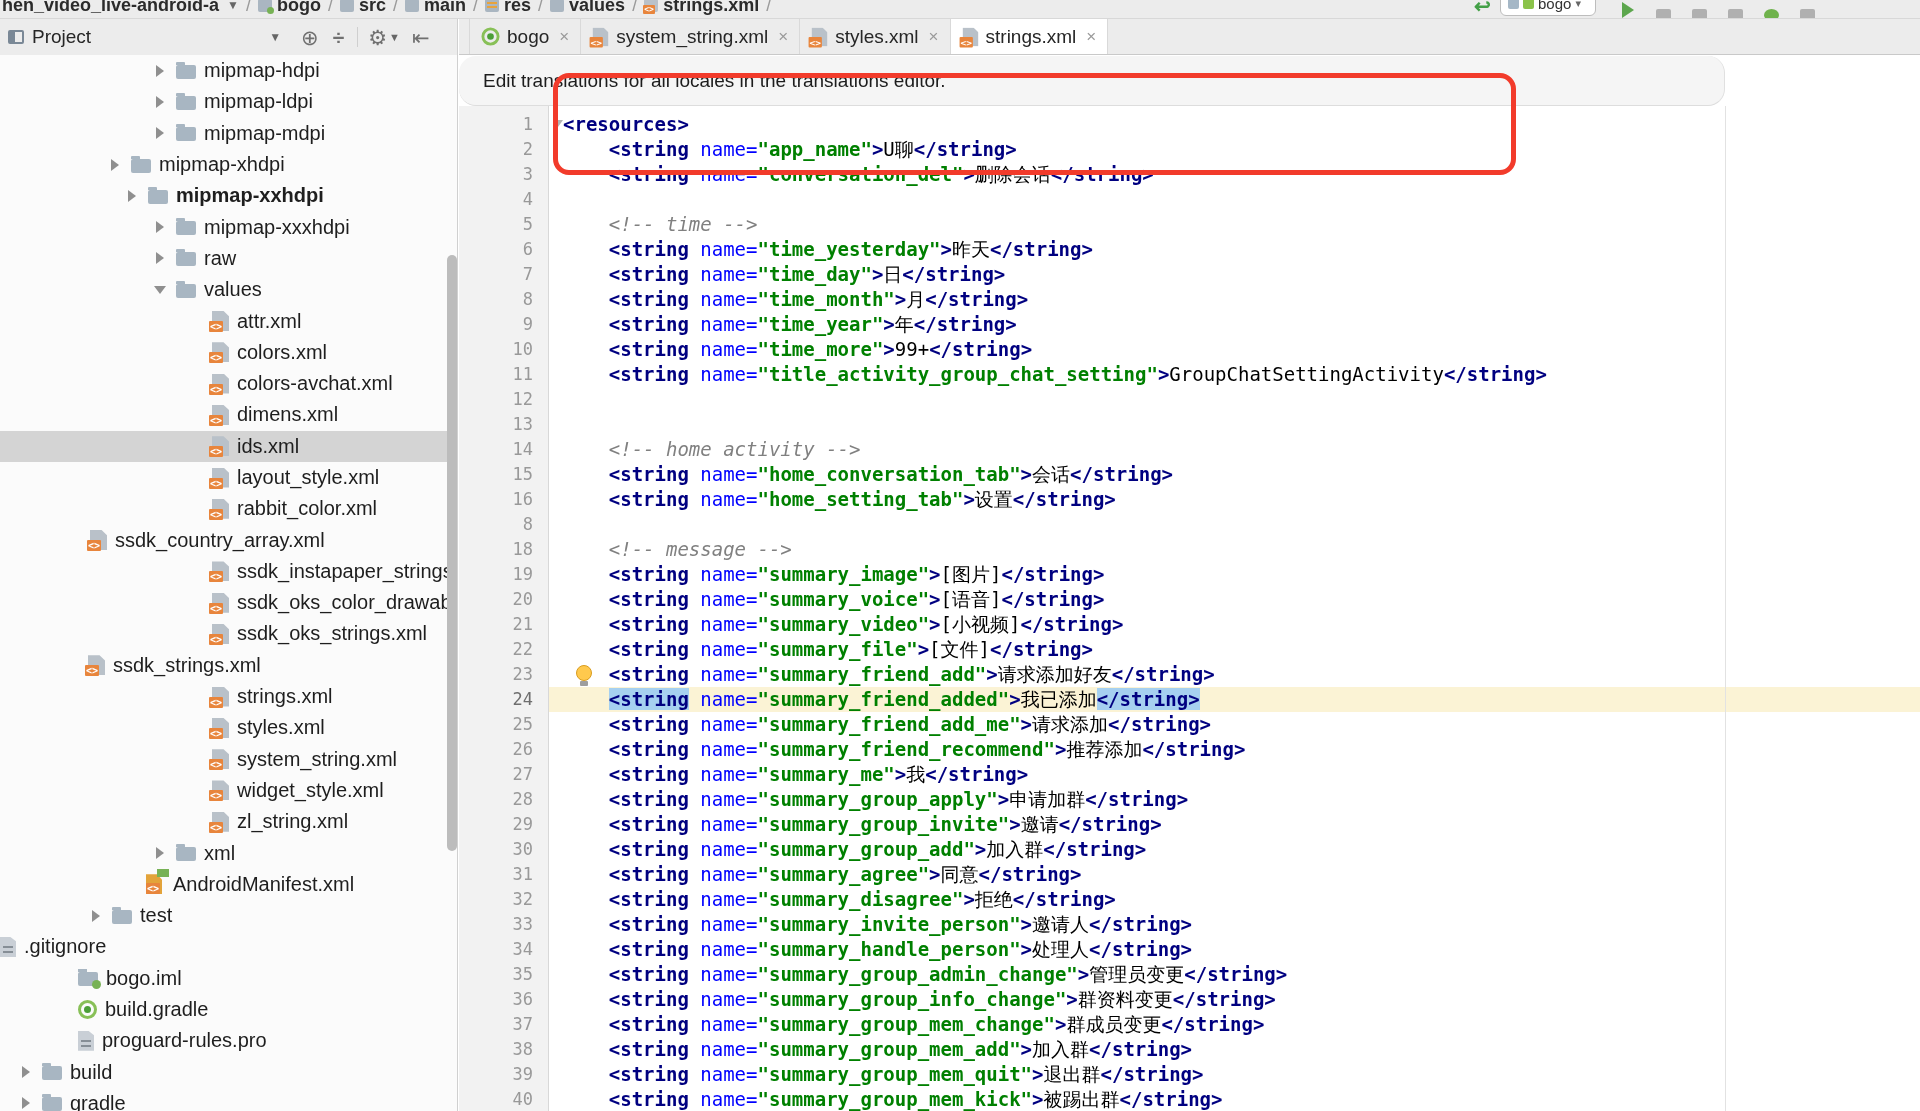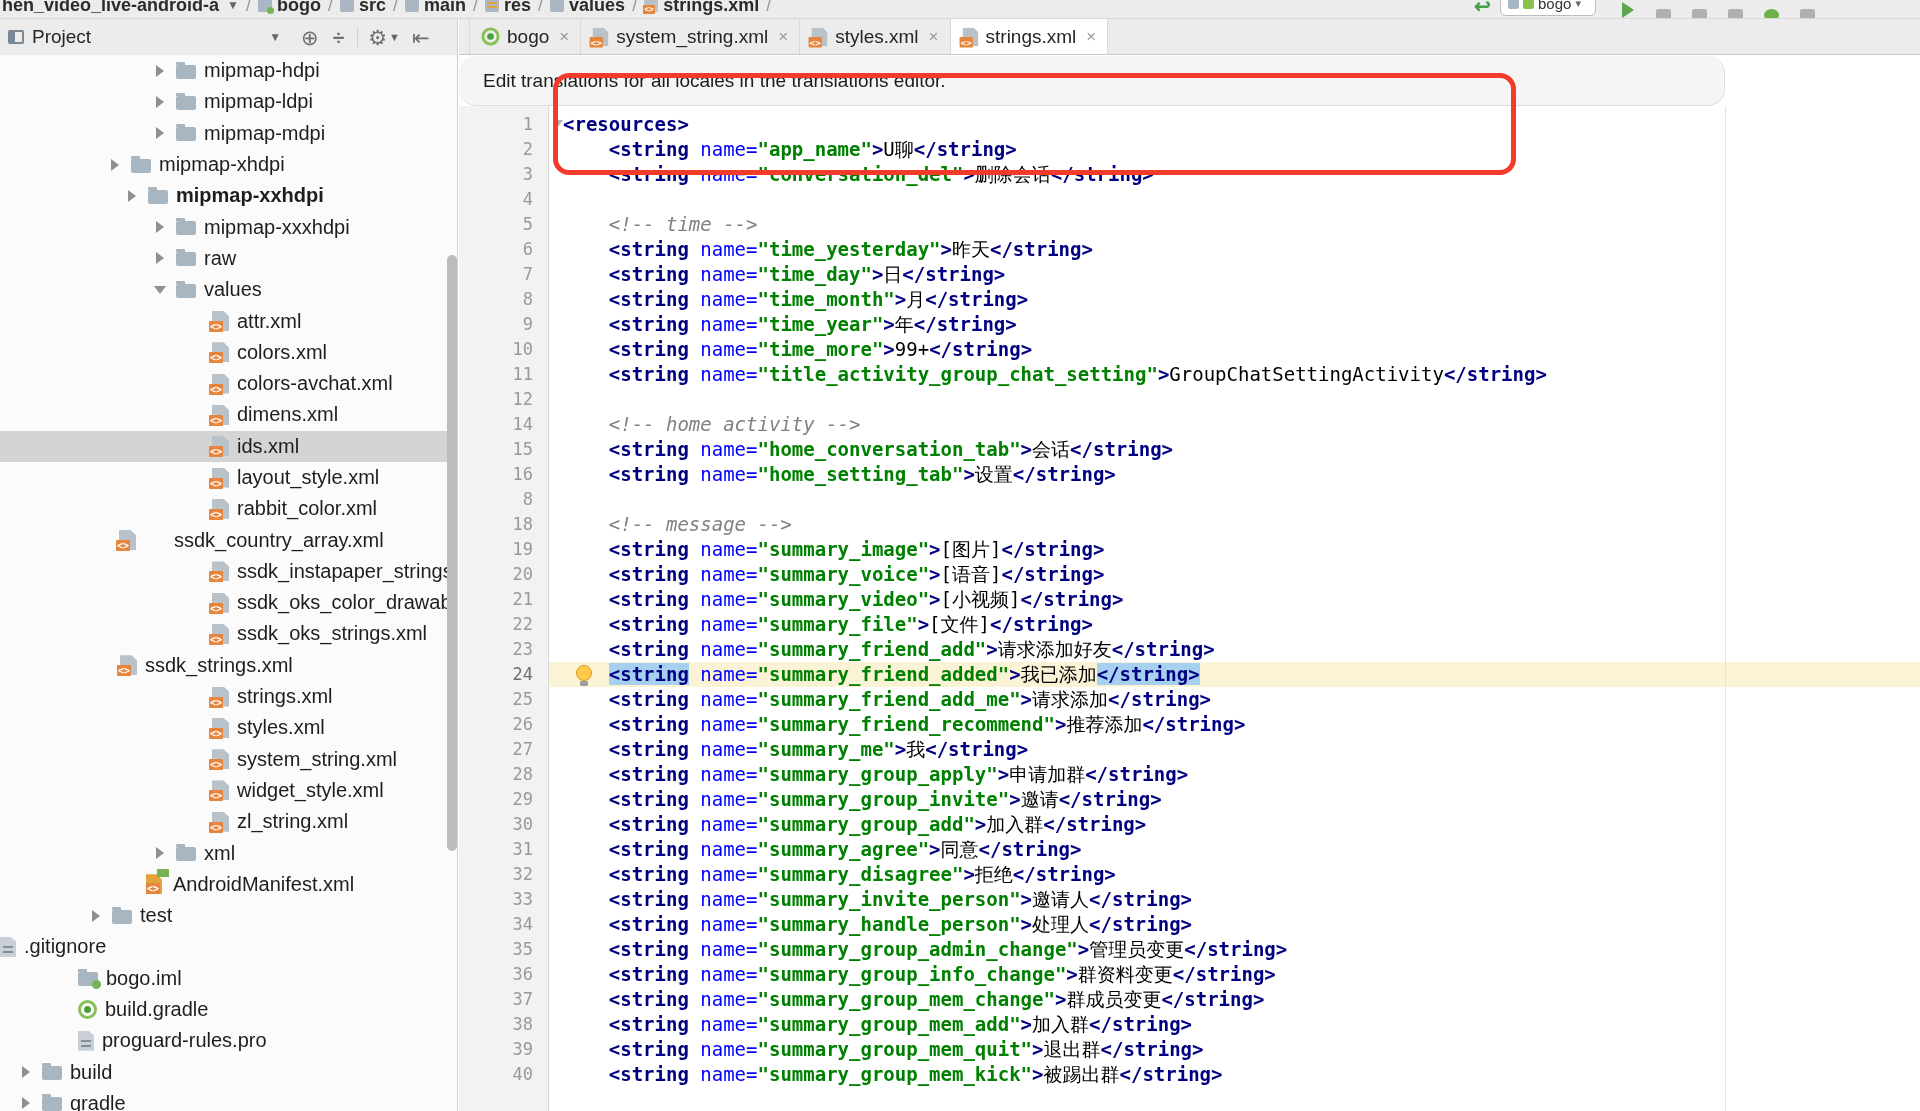"13" div.eline { html: none -> <div><div>13</div><div></div></div> }
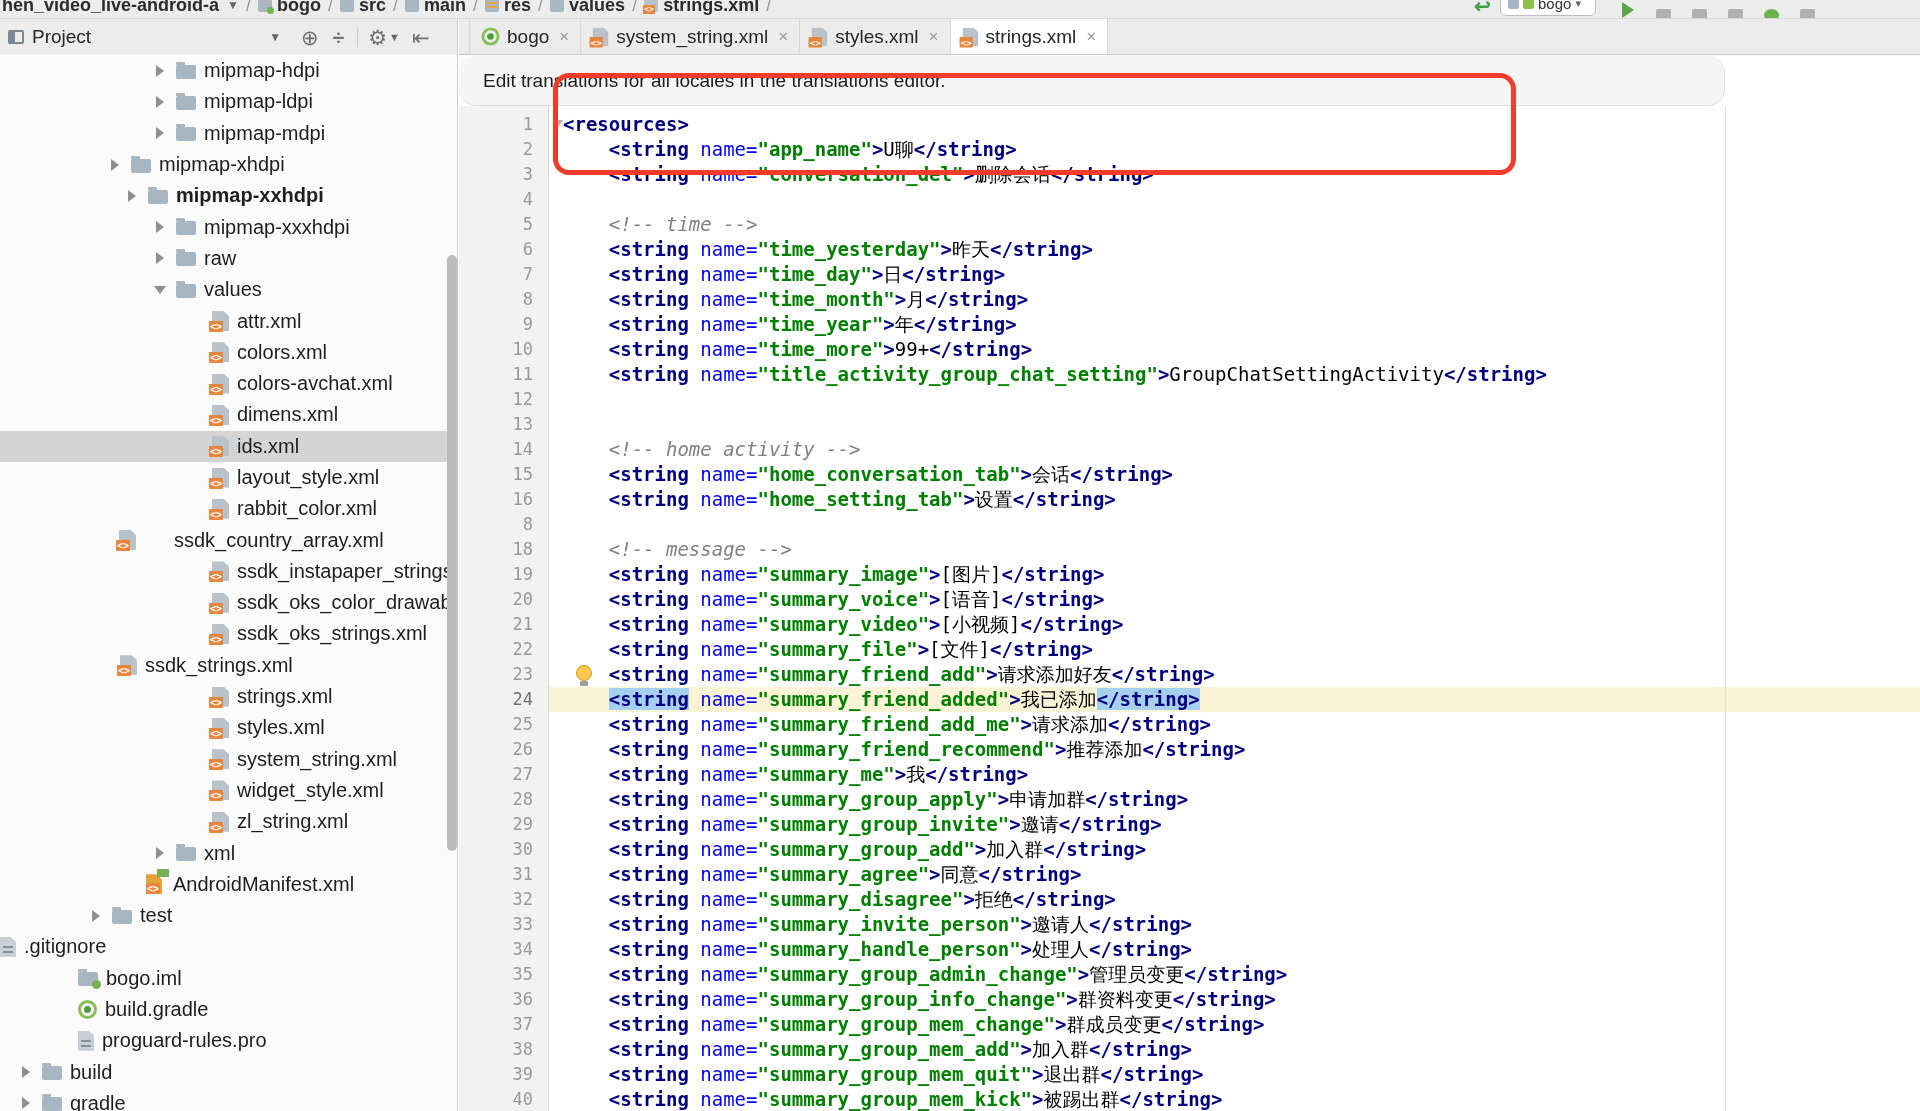"ssdk_country_array.xml" div.tree-row { gap: 30px -> none; padding-left: 119px -> 90px }
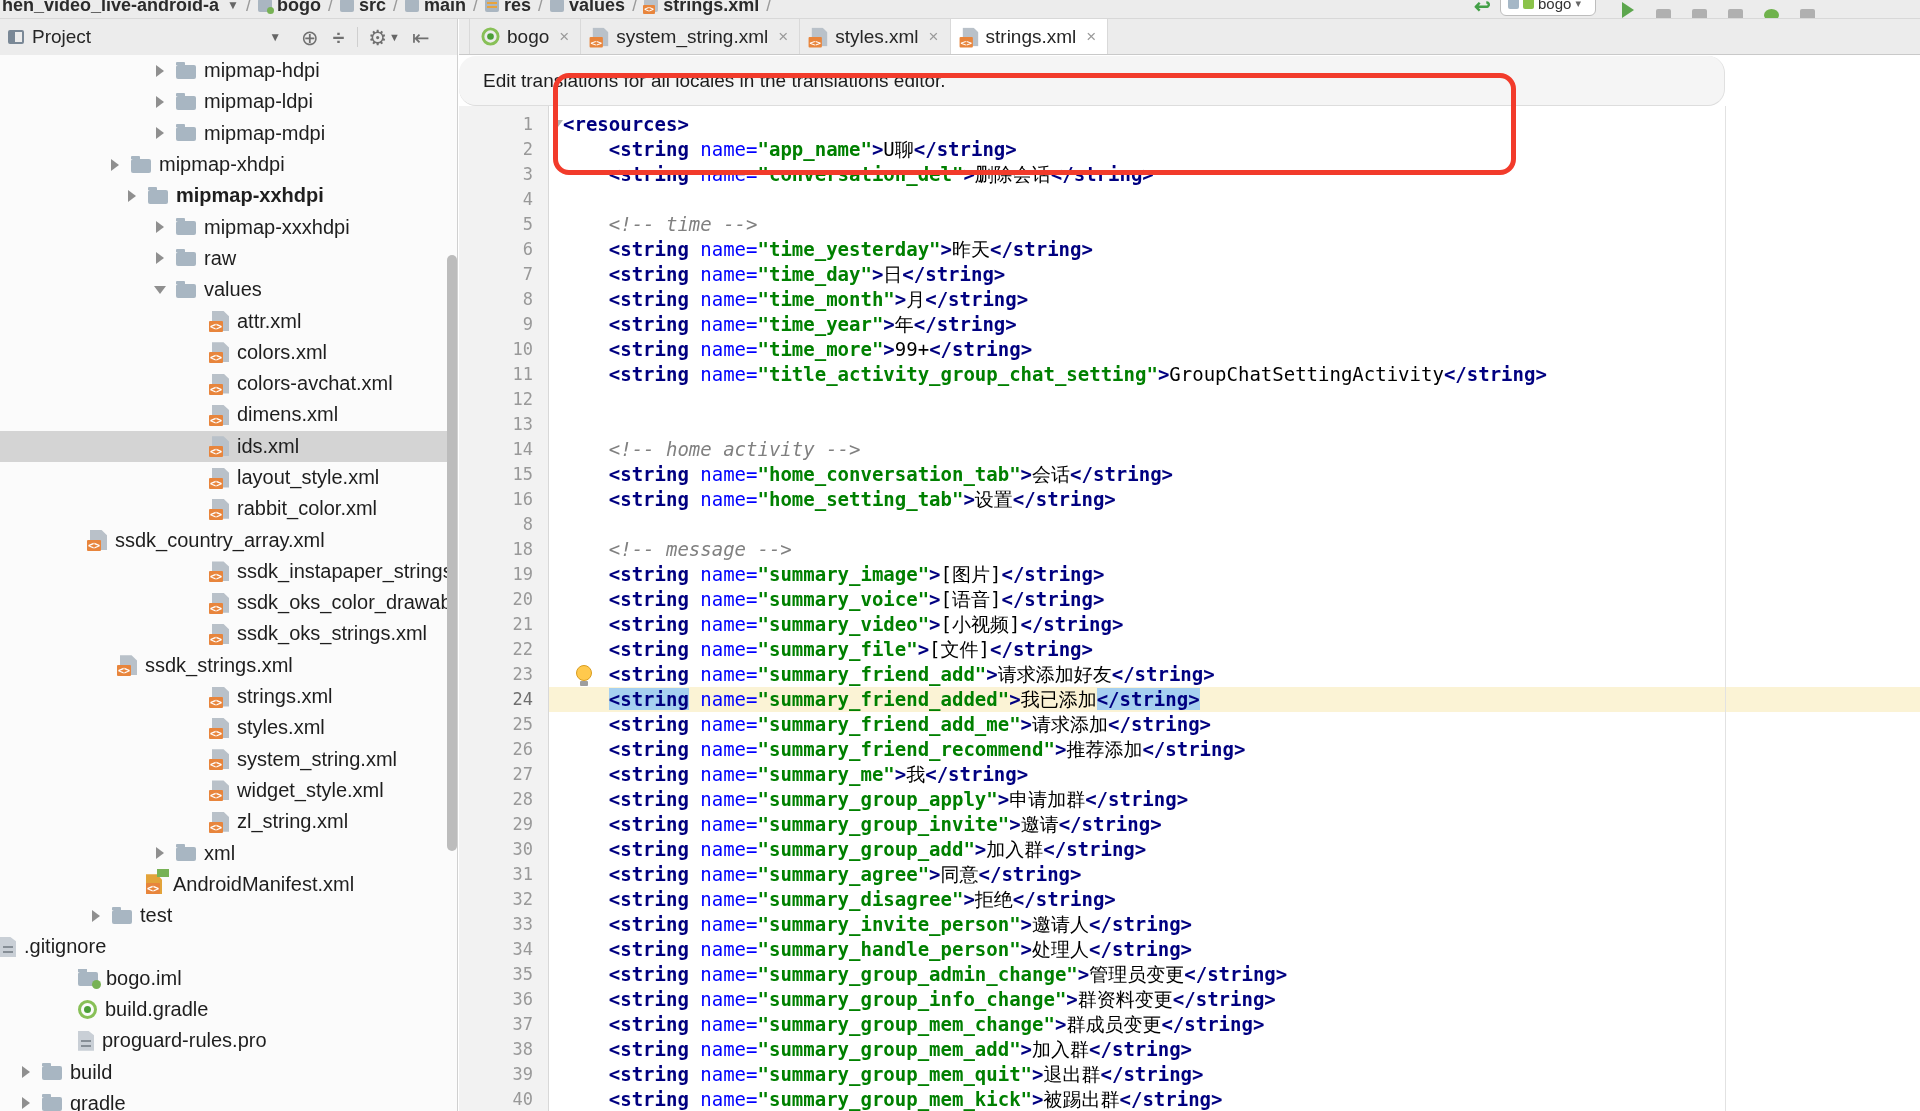"ssdk_strings.xml" div.tree-row { padding-left: 120px -> 88px }
